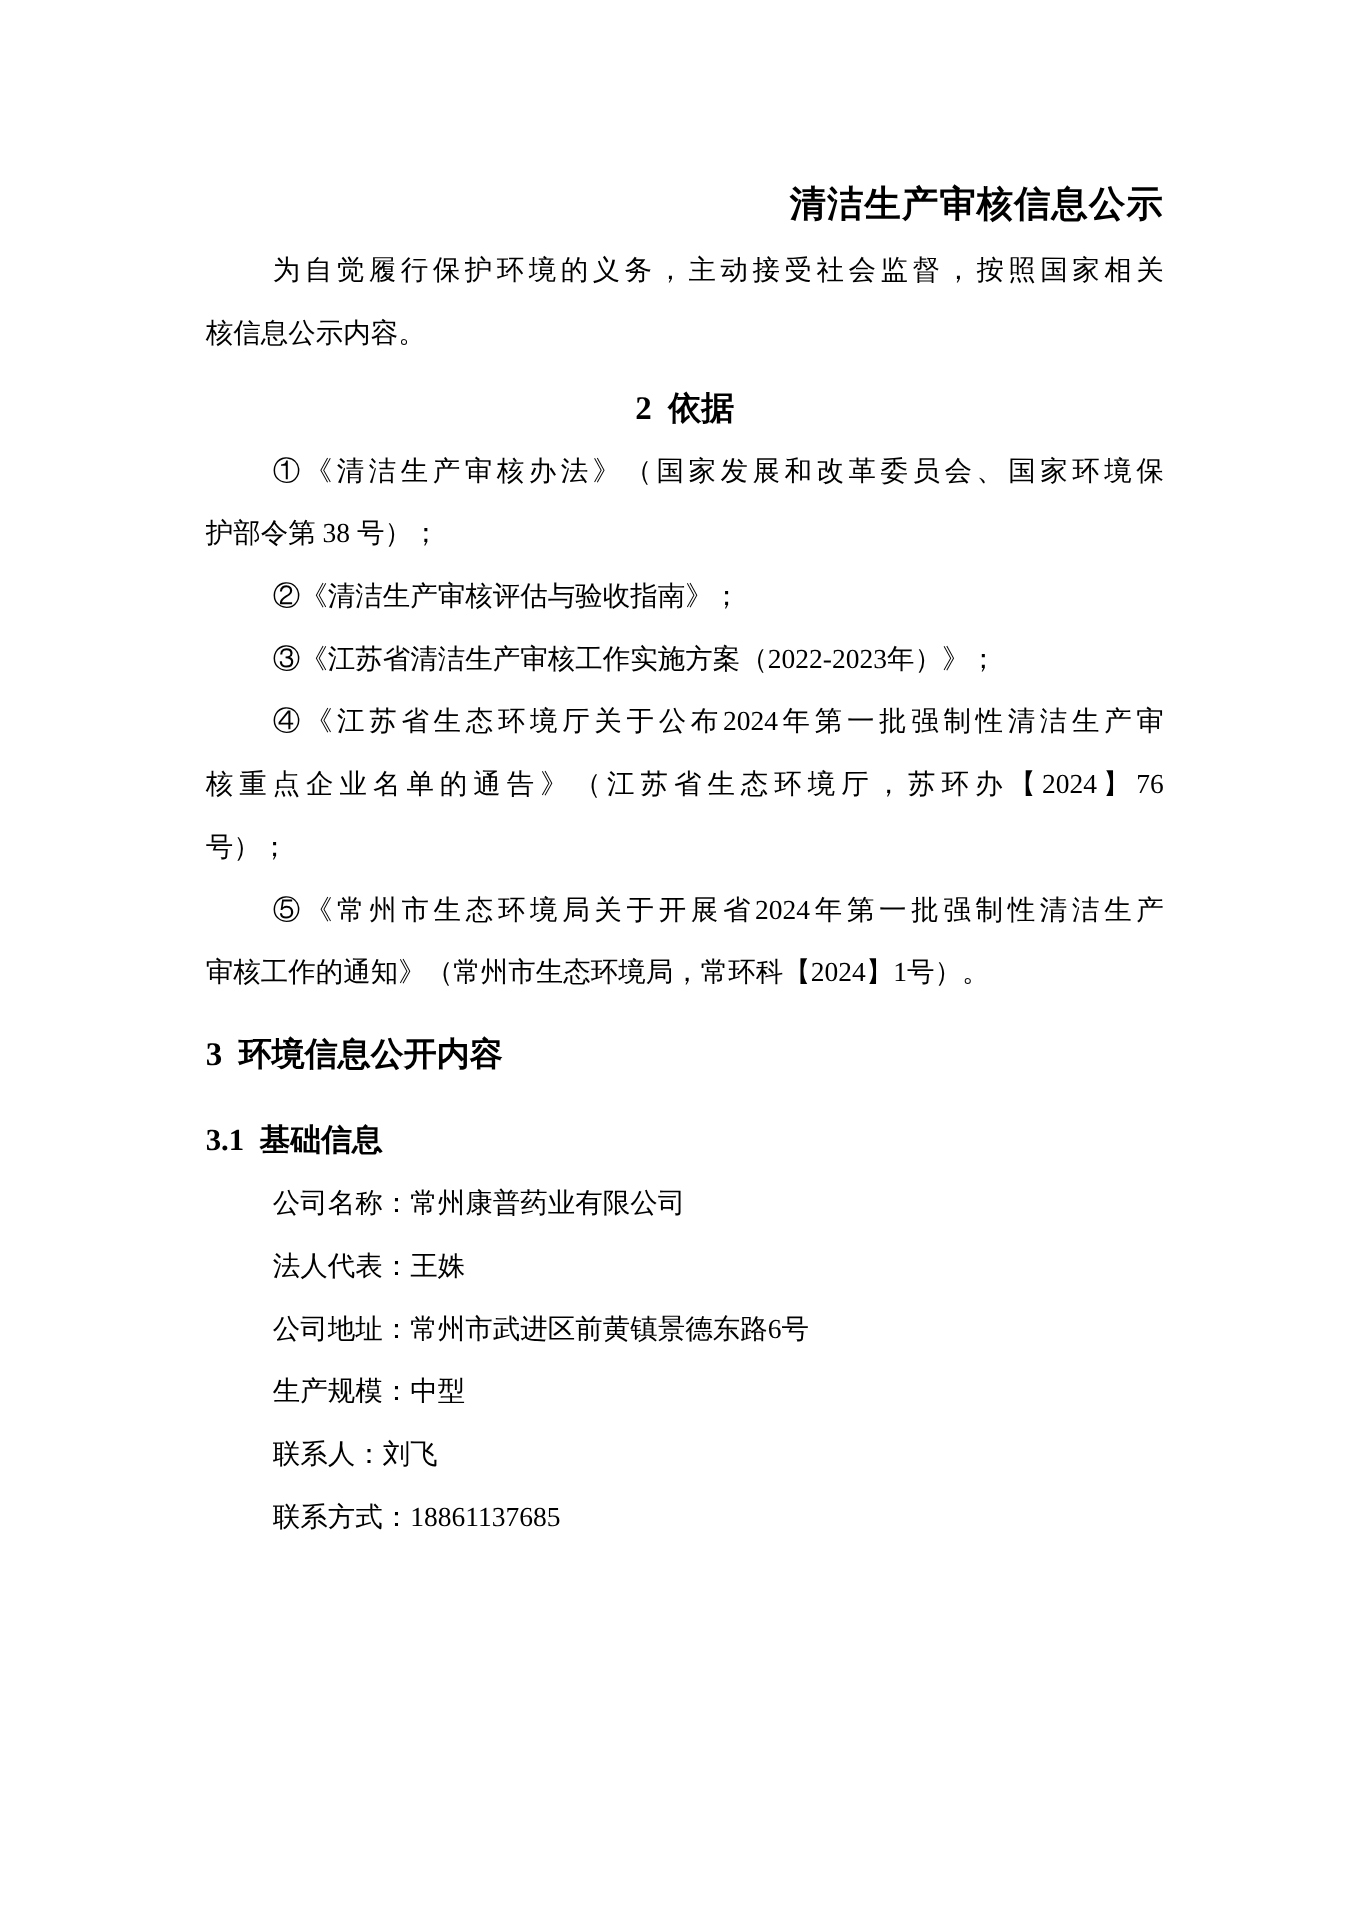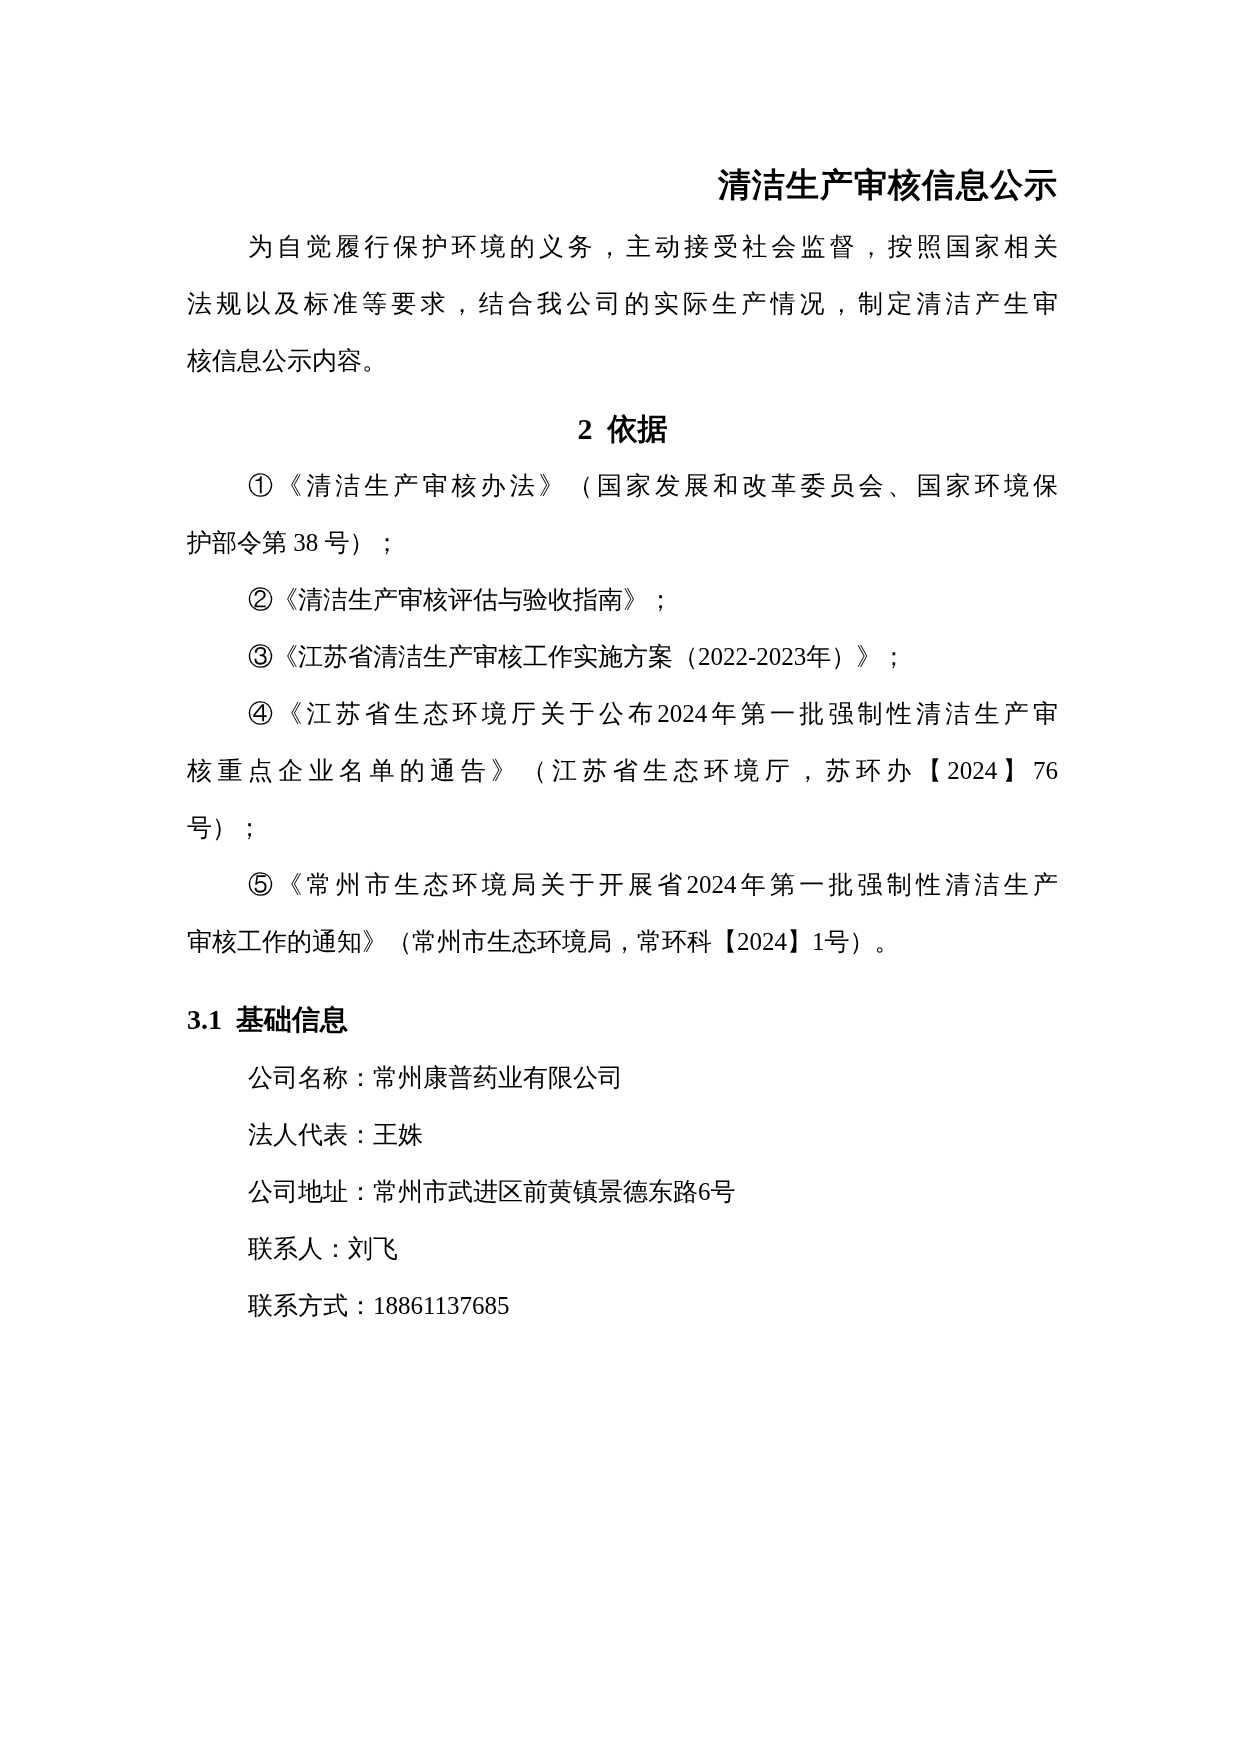"法规以及标准等要求，结合我公司的实际生产情况，制定清洁产生审" div.line { html: <div>法规以及标准等要求，结合我公司的实际生产情况，制定清洁产生审</div> -> none }
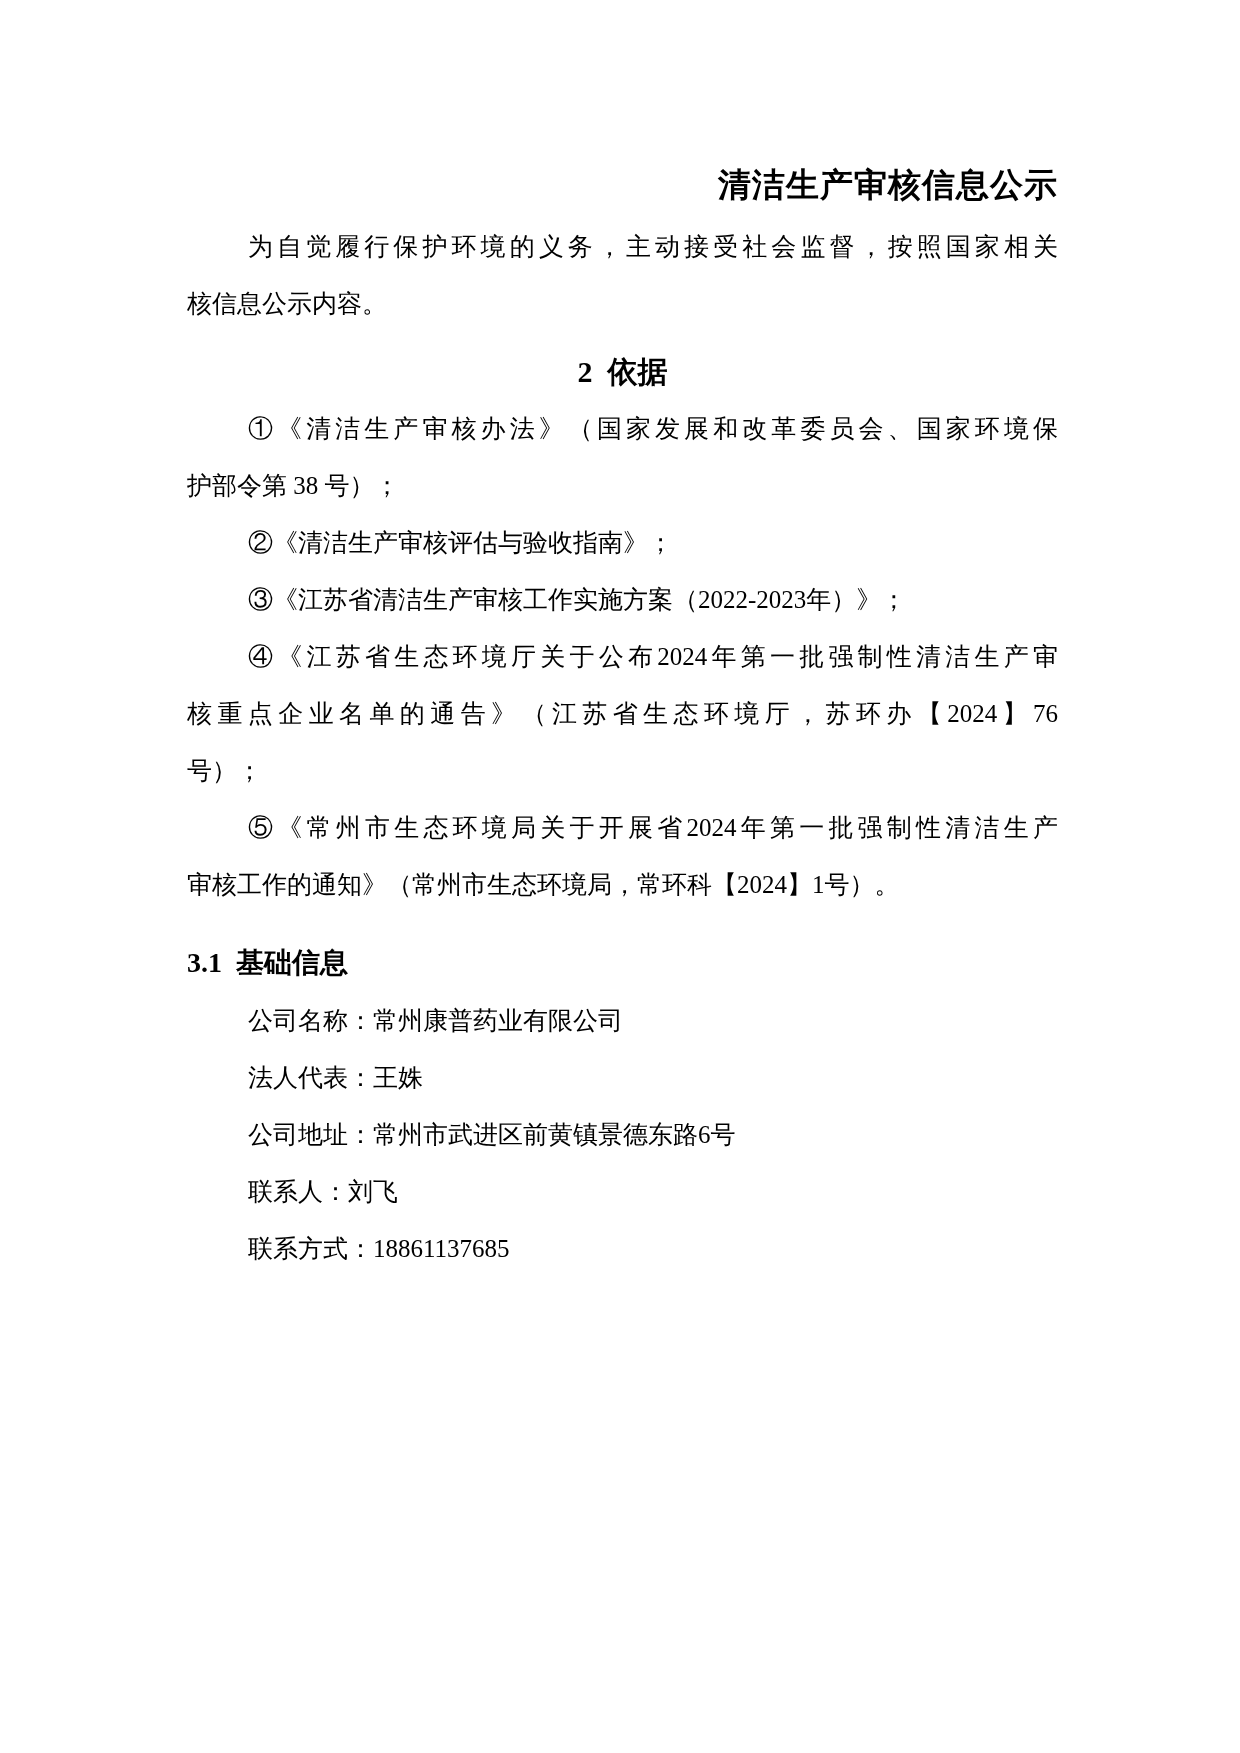"3 环境信息公开内容" div.h { html: none -> <div>3 环境信息公开内容</div> }
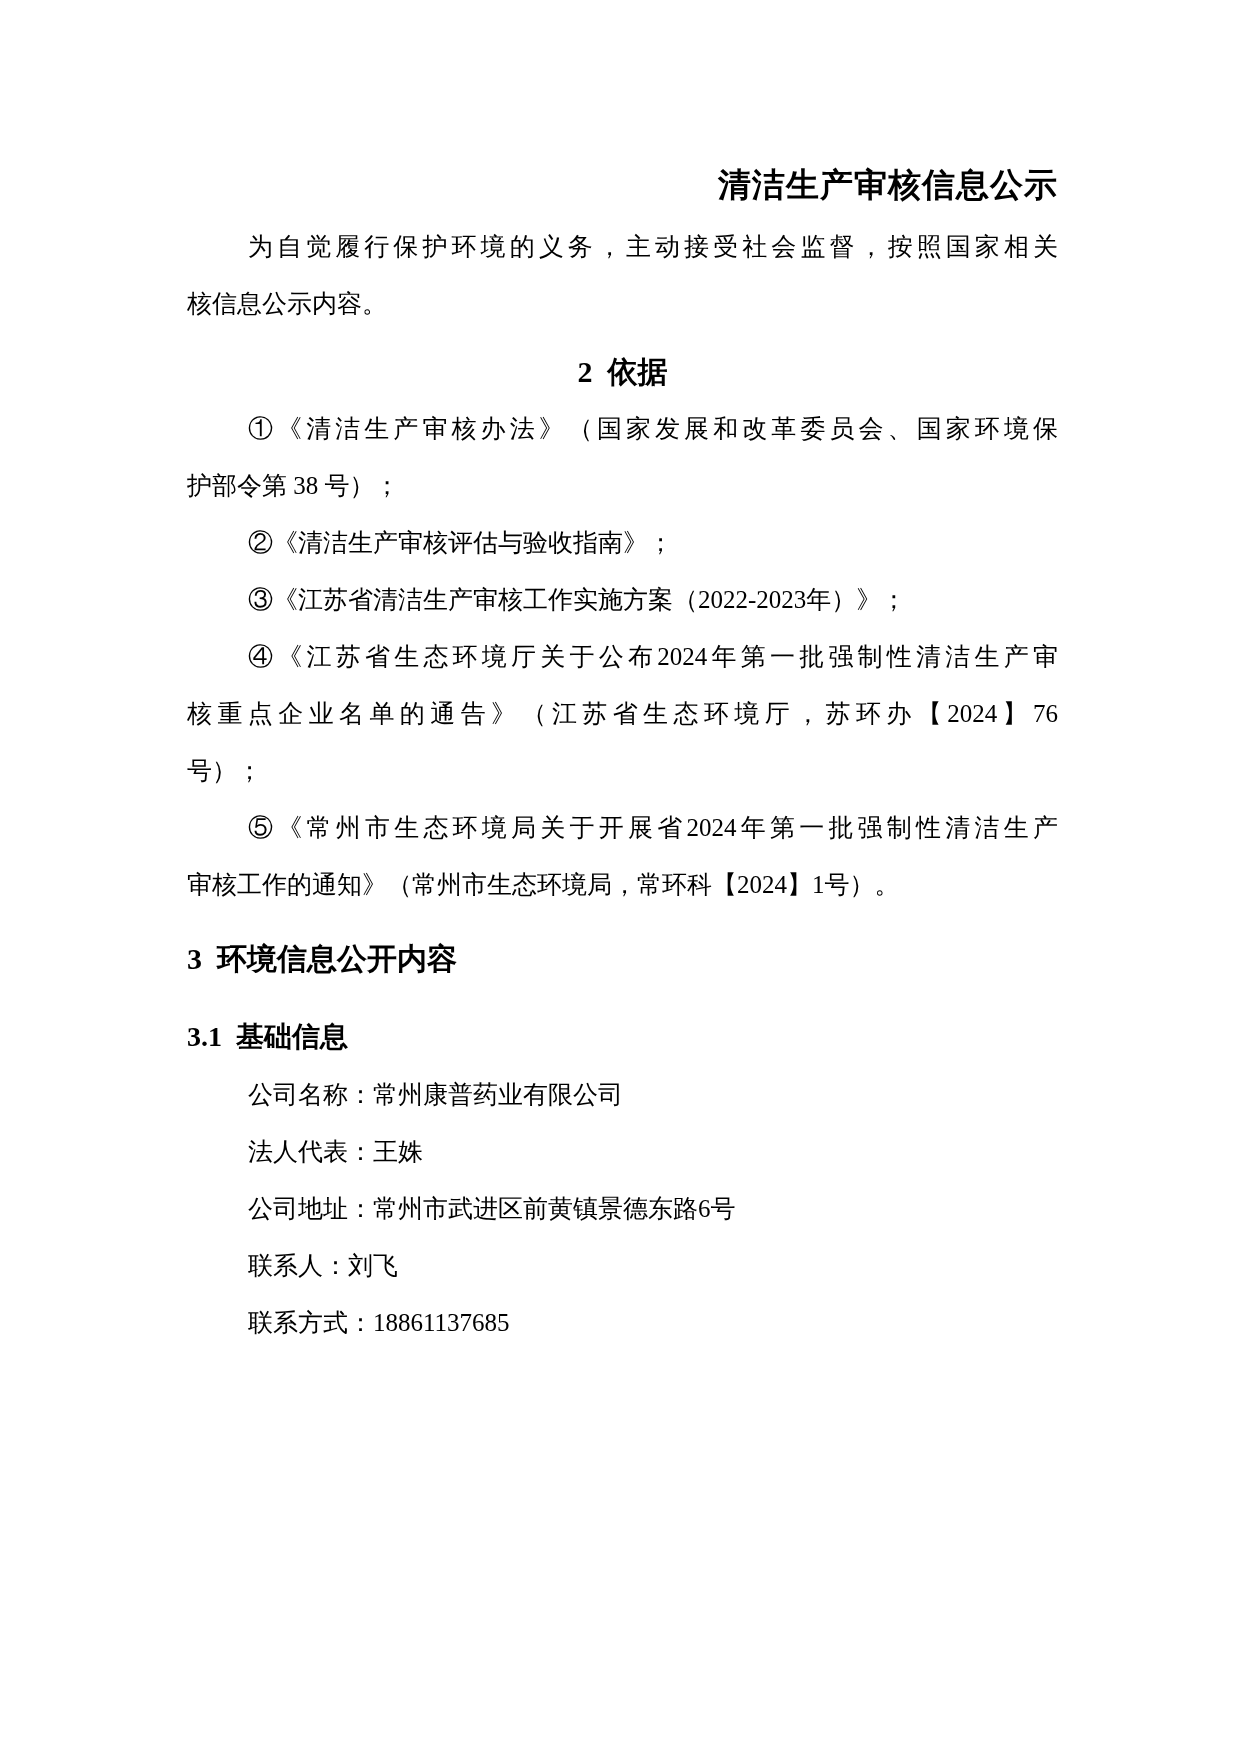"生产规模：中型" div.line { html: none -> <div> <span>生产规模：</span><span>中型</span> </div> }
